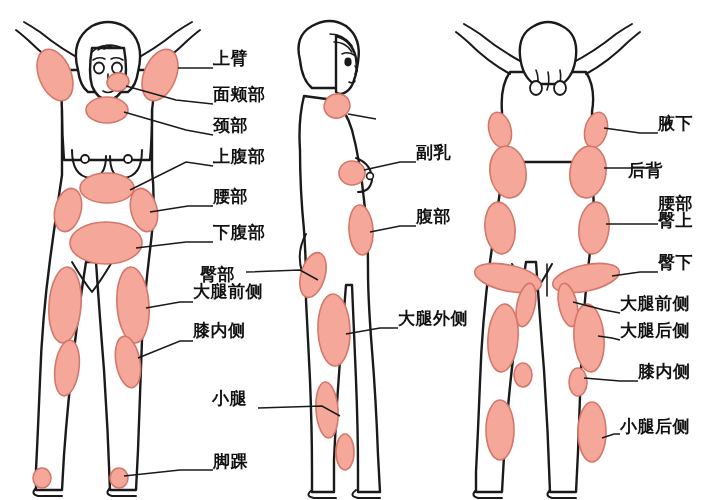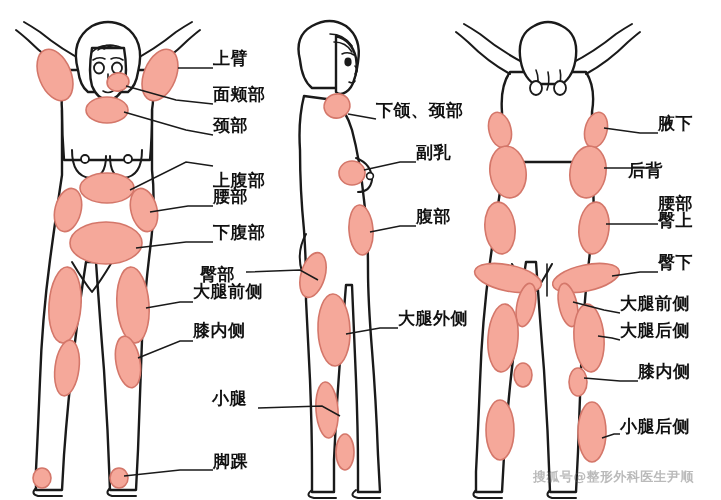"下颌、颈部" div.label { html: <div>下颌、颈部</div> -> none }
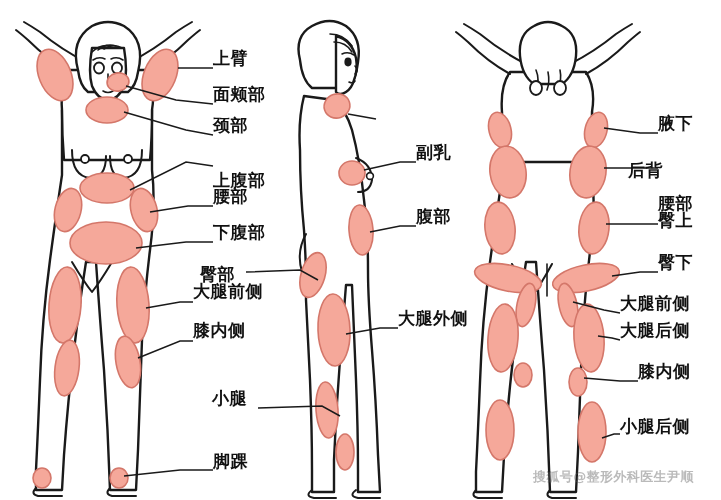"上腹部" div.label { margin-top: 24px -> none }
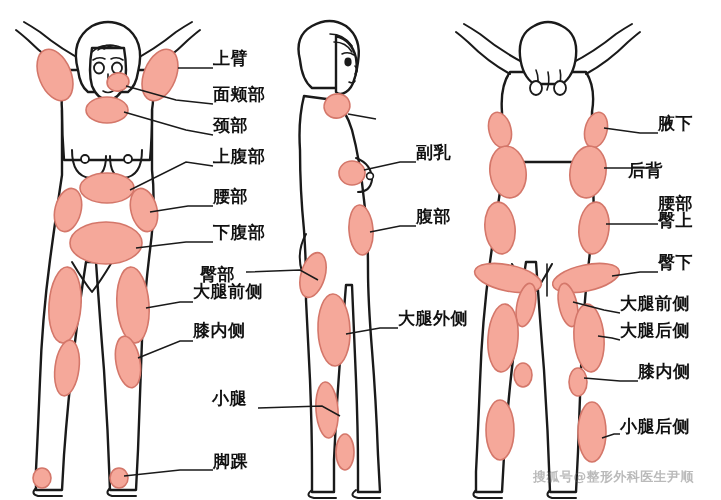"搜狐号@整形外科医生尹顺" div { html: <div>搜狐号@整形外科医生尹顺</div> -> none }
